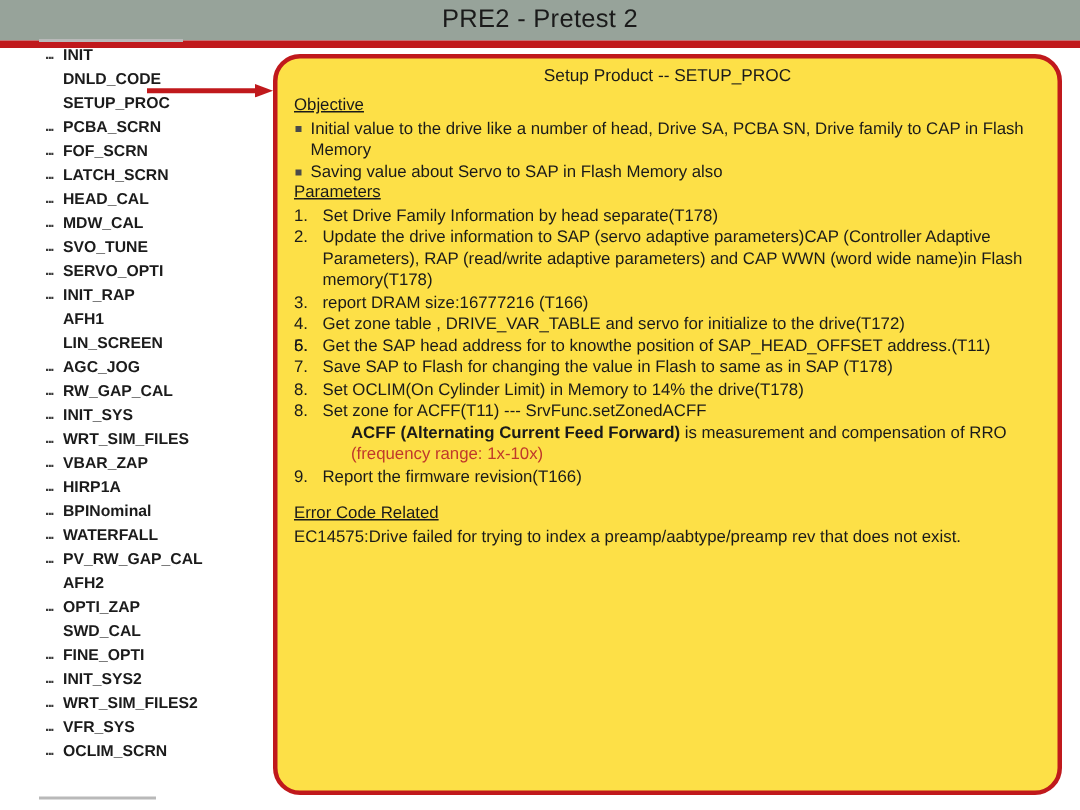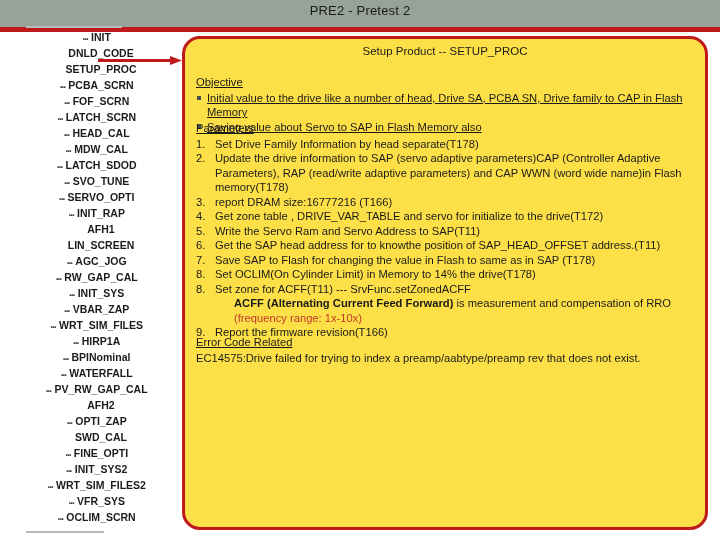"PRE2 - Pretest 2" #page-title { font-size: 13px -> 17px }
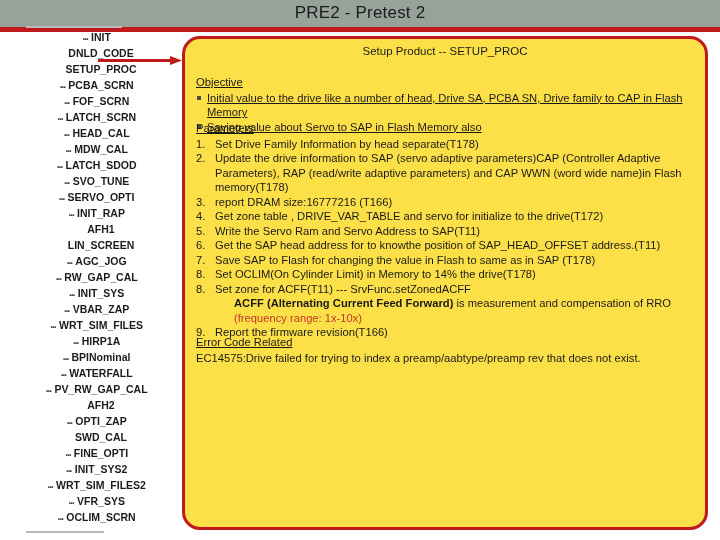"... INIT" #sidebar { text-align: center -> none }
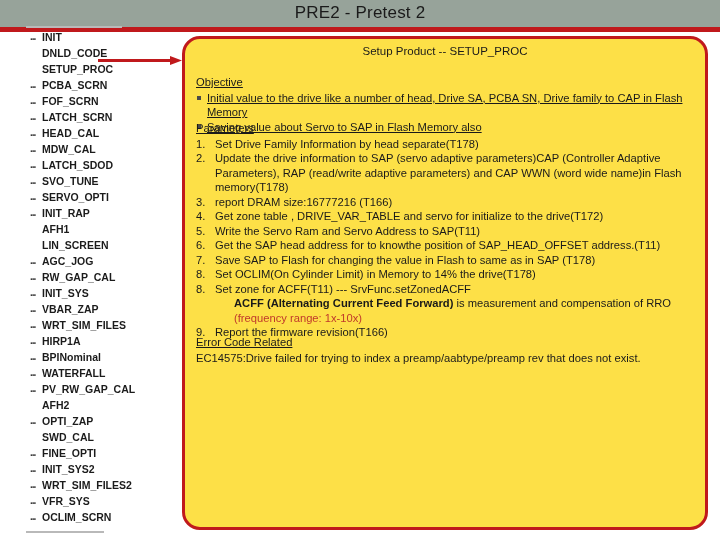"Objective" #objective-block { text-decoration: underline -> none; top: 36px -> 24px }
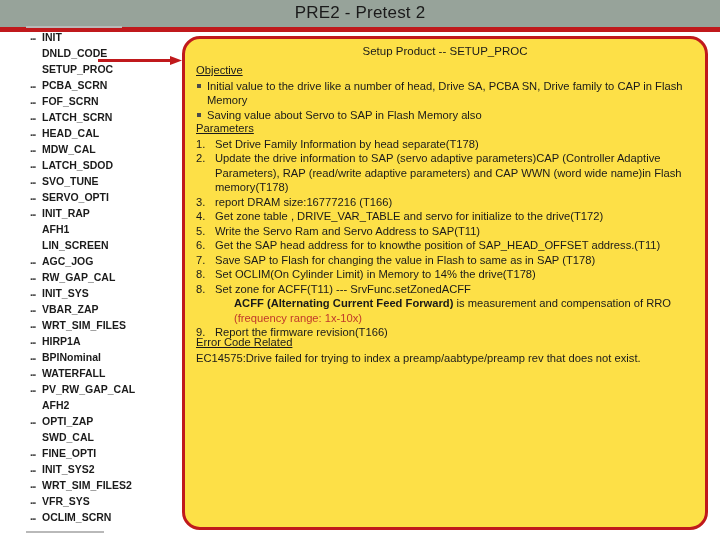"... LATCH_SDOD" li.tree-item { html: <li><span>...</span><span>LATCH_SDOD</span></li> -> none }
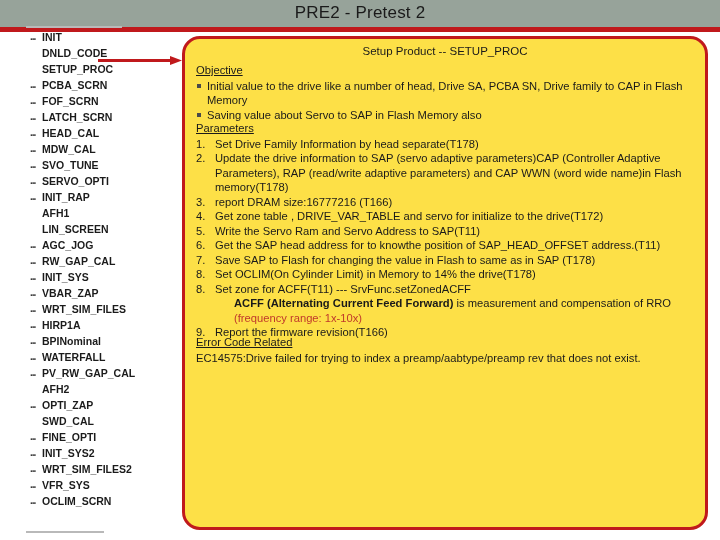"Write the Servo Ram and" span { html: <span>Write the Servo Ram and Servo Address to SAP(T11)</span> -> none }
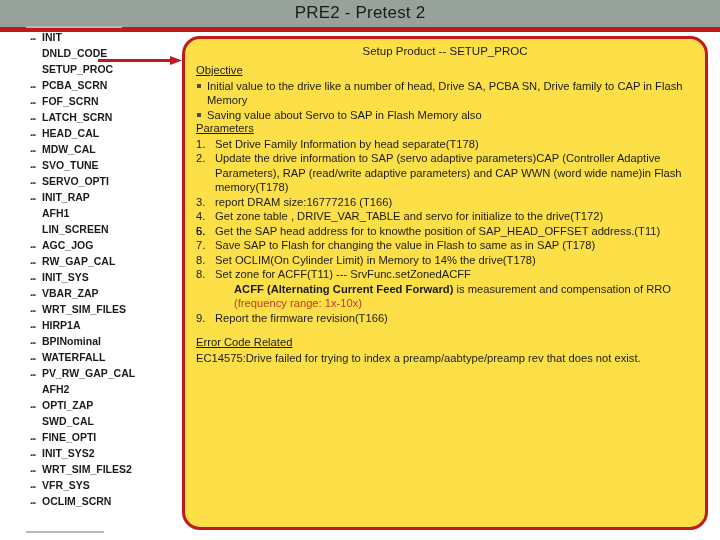"... VBAR_ZAP" li.tree-item { order: before "... WRT_SIM_FILES" -> after "... WRT_SIM_FILES" }
